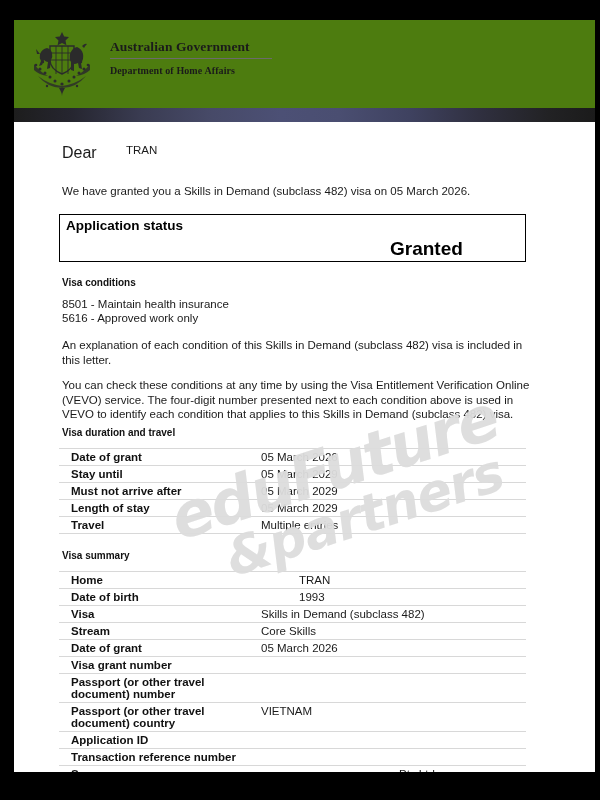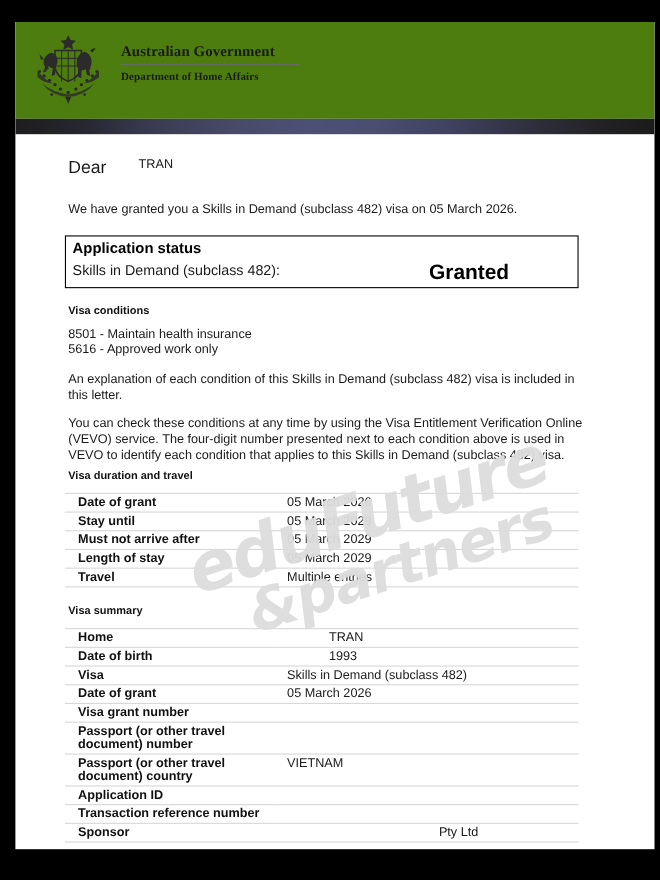"Skills in Demand (subclass 482):" div.status-row-label { html: <div>Skills in Demand (subclass 482):</div> -> none }
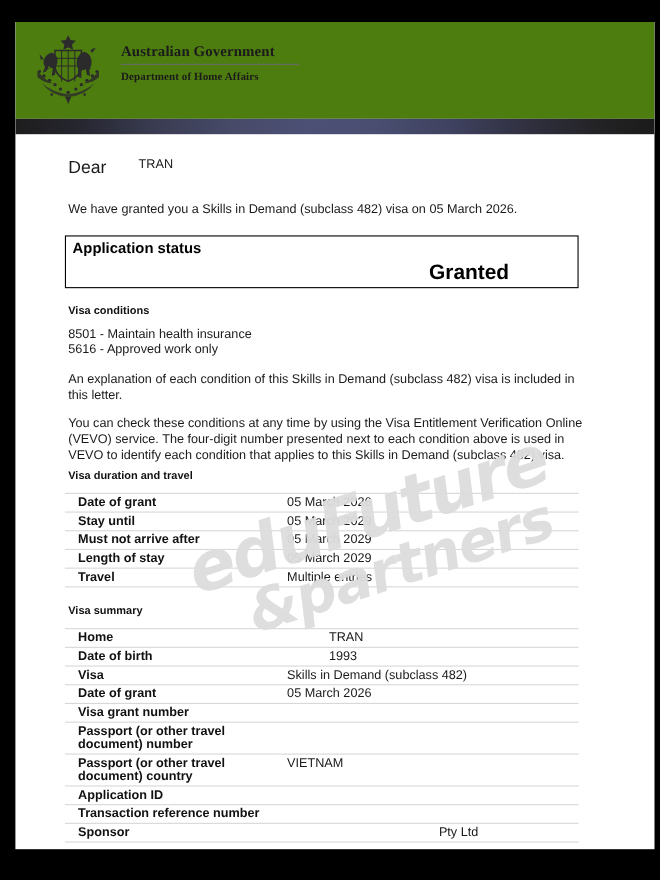"Stream" tr { html: none -> <tr> <td>Stream</td> <td>Core Skills</td> </tr> }
